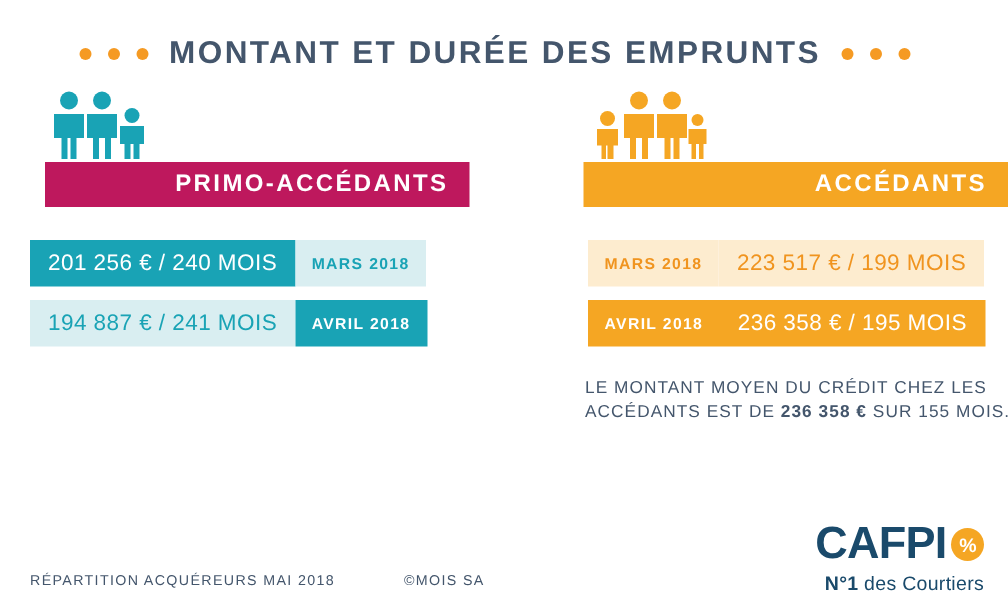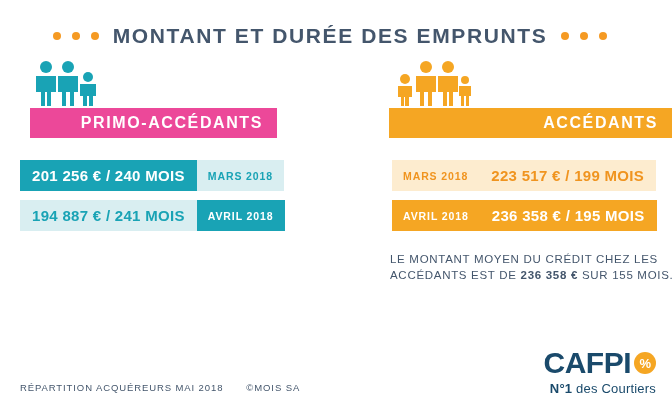"PRIMO-ACCÉDANTS" .banner-teal { background: #ec4899 -> #be185d; width: 247px -> 283px }
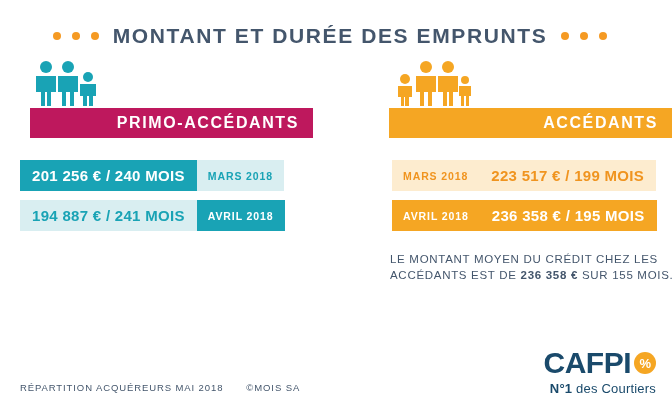"201 256 € / 240" .val { font-weight: bold -> normal }
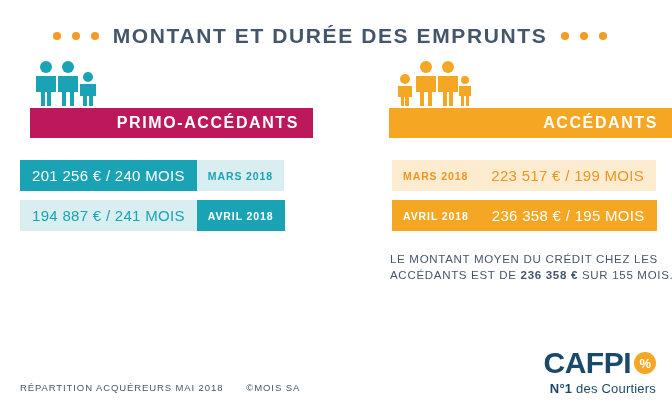"RÉPARTITION ACQUÉREURS MAI 2018" .footer { gap: 23px -> 46px }
